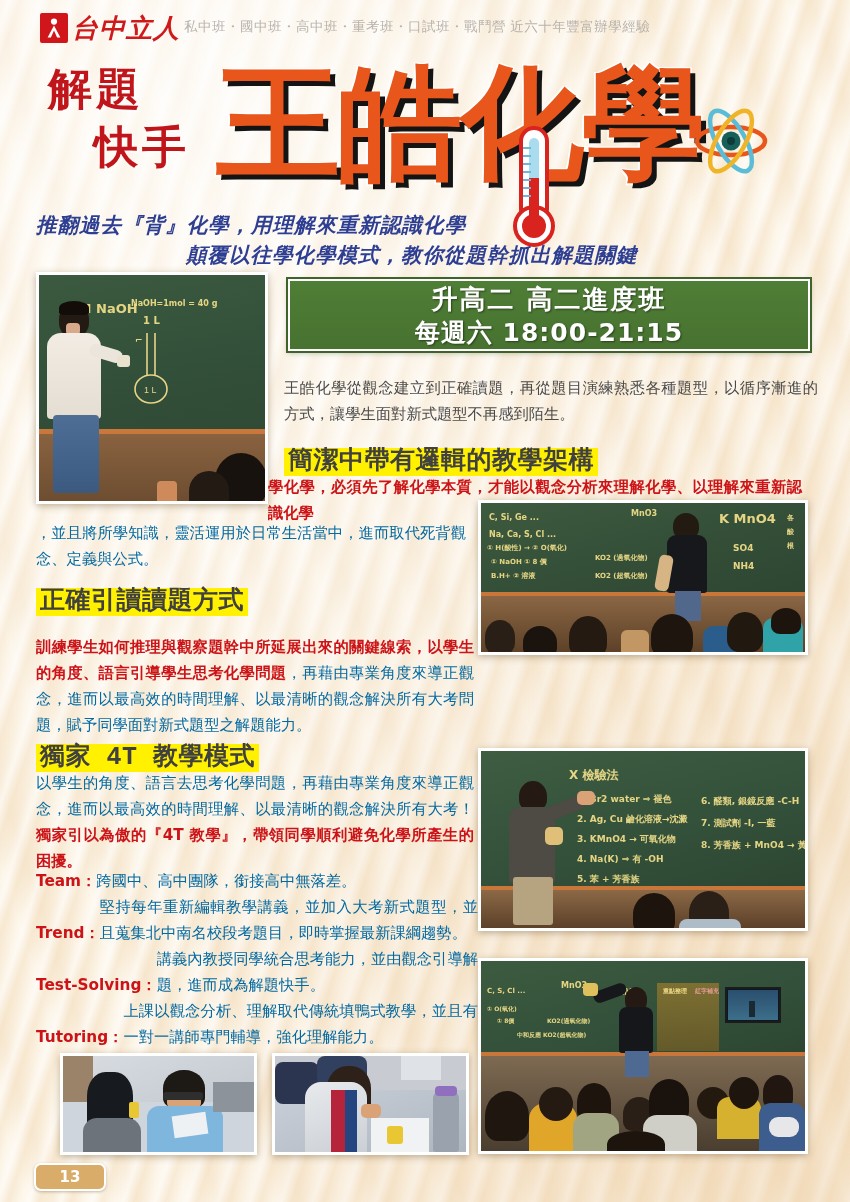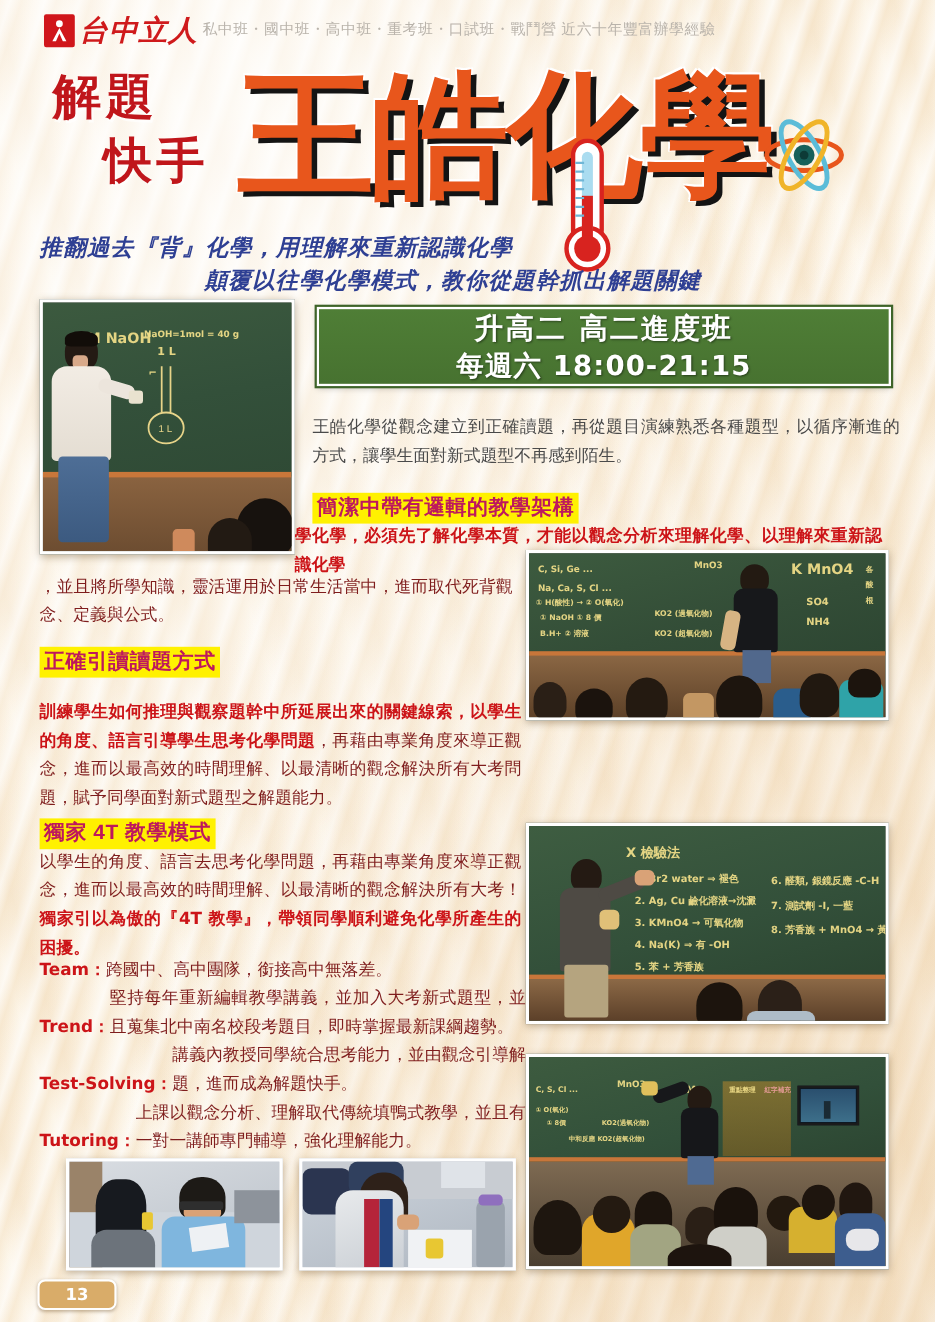"簡潔中帶有邏輯的教學架構" .hl { color: #be185d -> #404040; font-family: Liberation Sans, sans-serif -> Liberation Mono, monospace; font-size: 19px -> 25px }
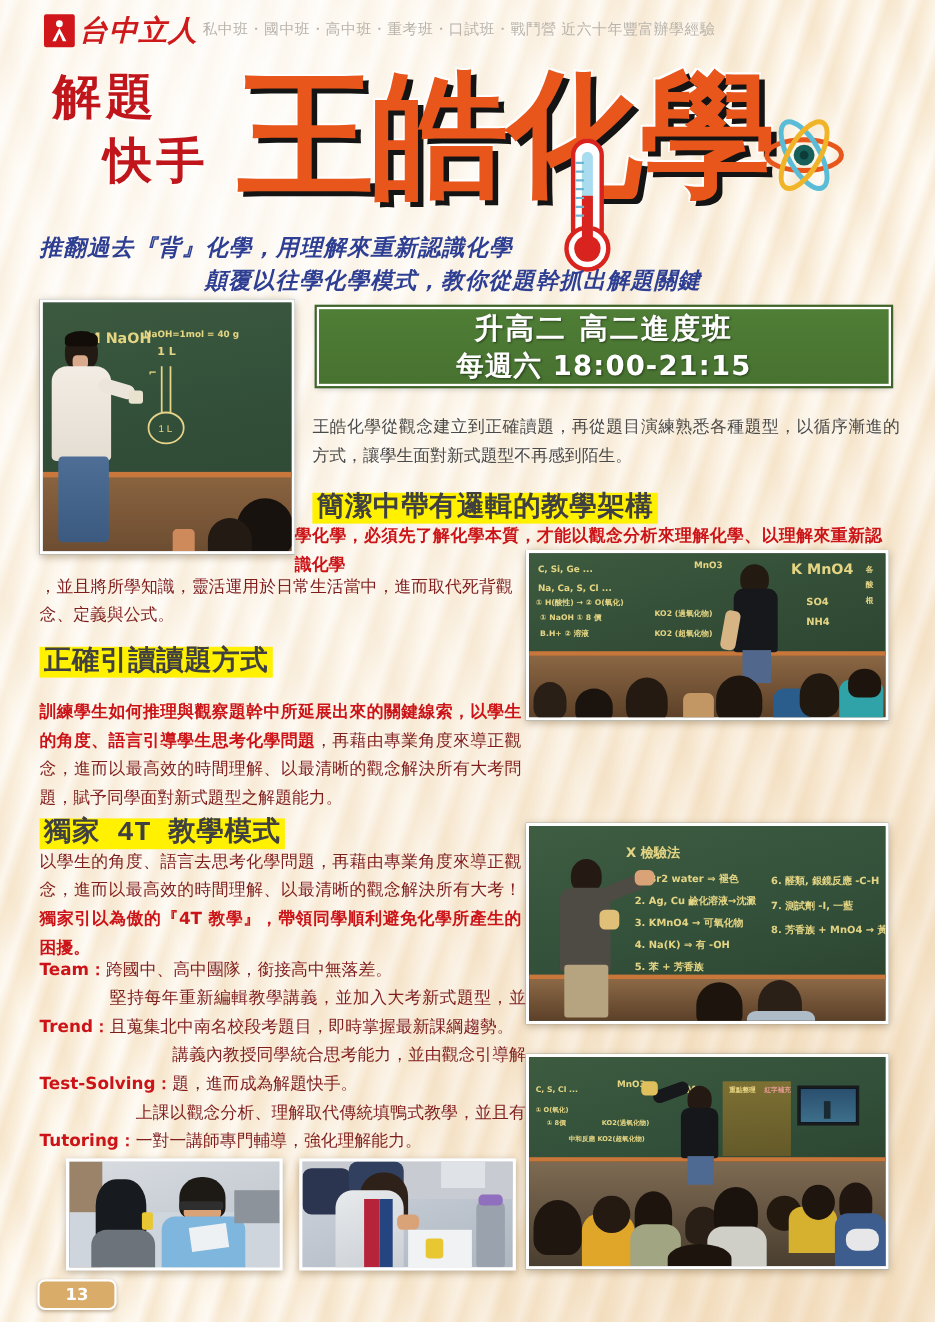"，並且將所學知識，靈活運用於日常生活當中，進而取代死背觀念、定義與公式。" .gray { color: #7f1d1d -> #0369a1 }
